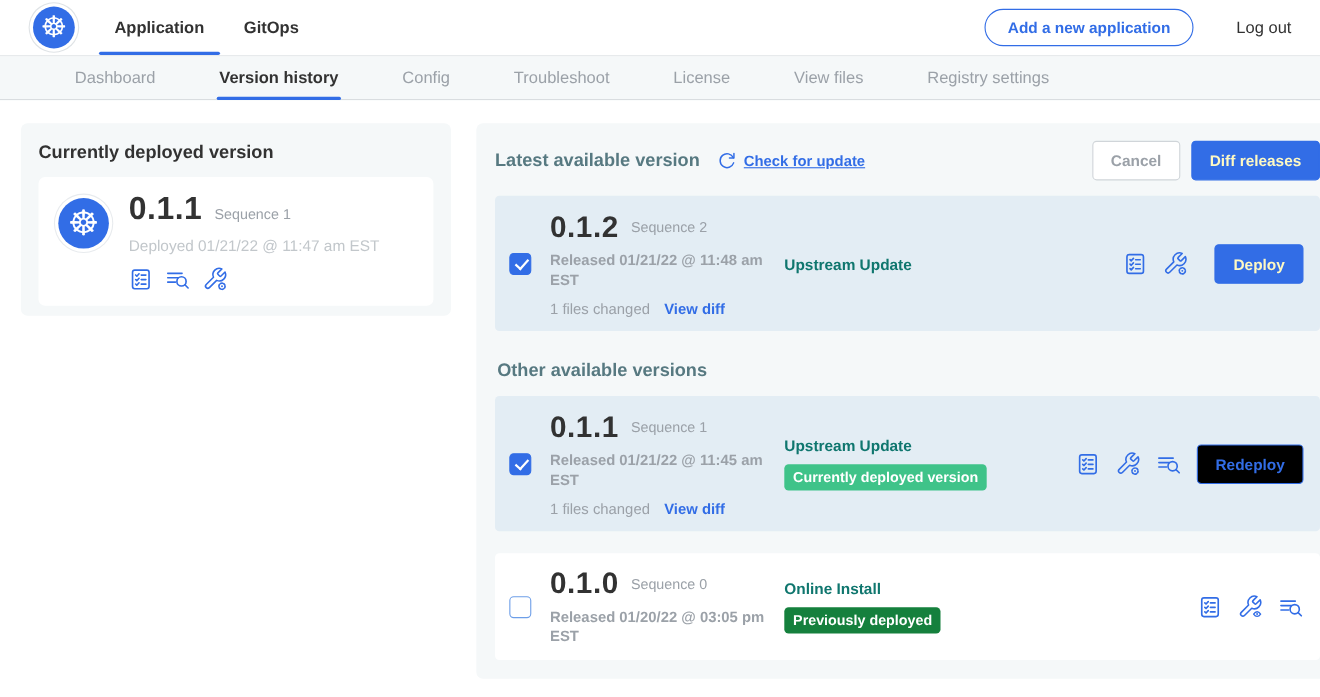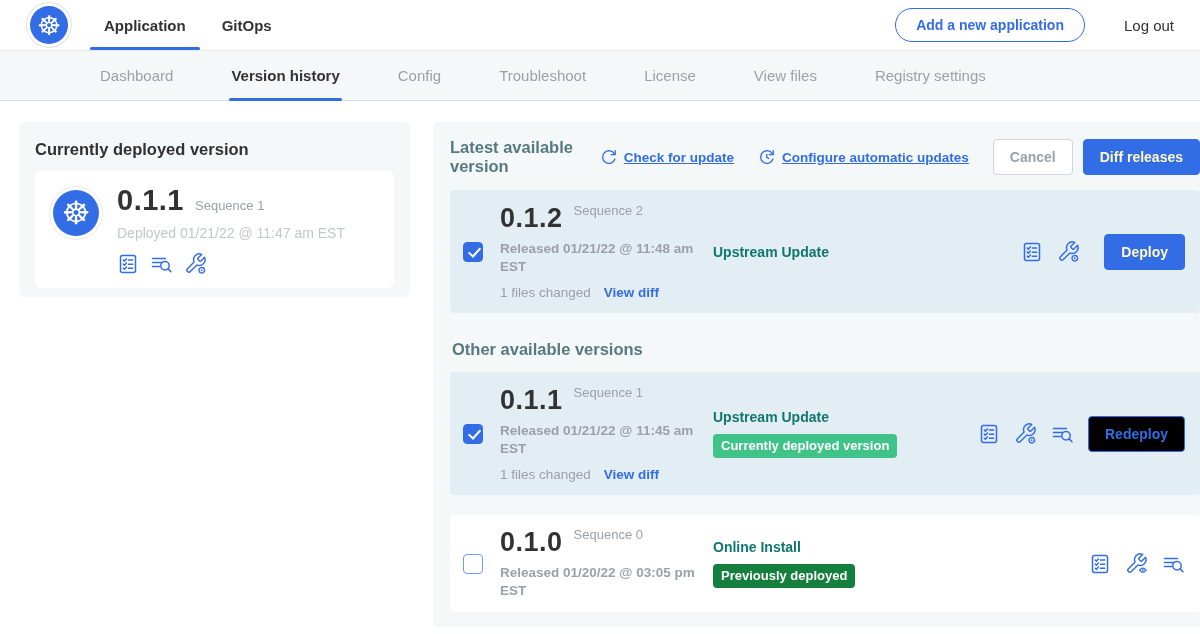"Dashboard" .subnav { height: 51px -> 41px; padding-left: 100px -> 68px }
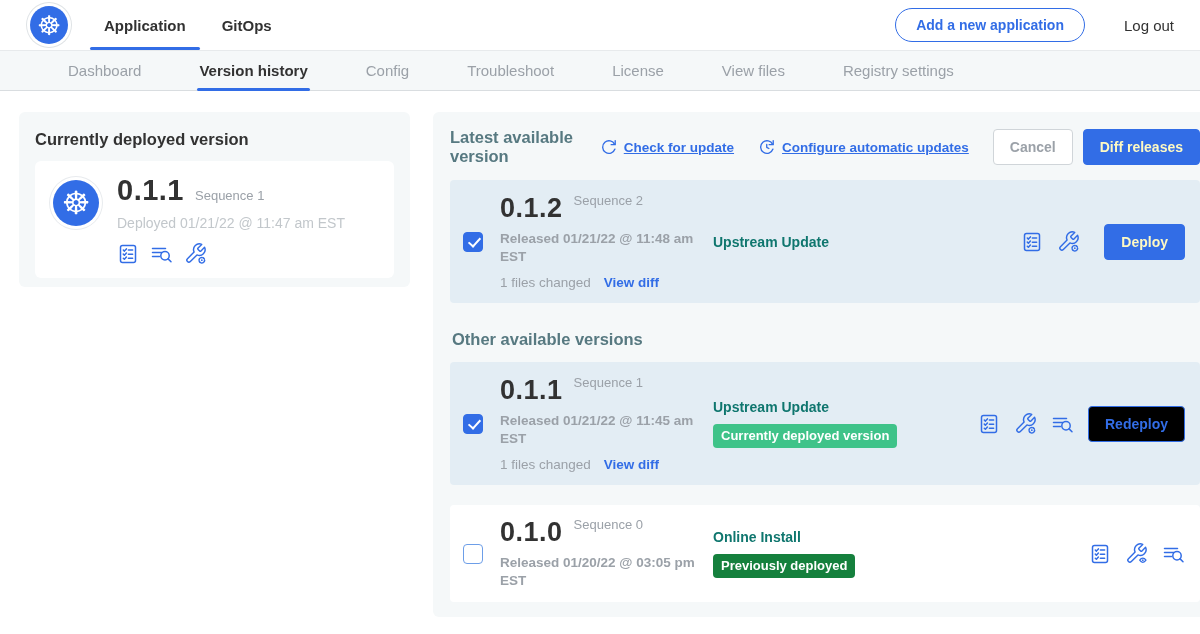"Configure automatic updates" span.header-link { html: <span> <svg> <path></path> <polyline></polyline> <polyline></polyline> </svg> <span>Configure automatic updates</span> </span> -> none }
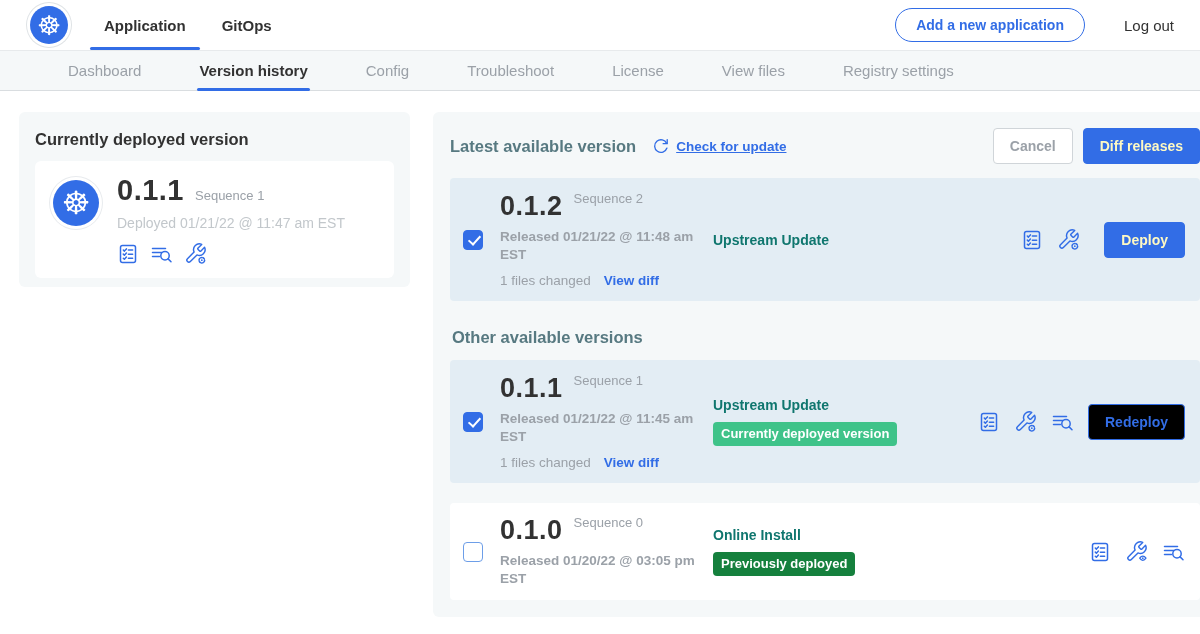"0.1.2" .row-version-line { align-items: flex-start -> center }
